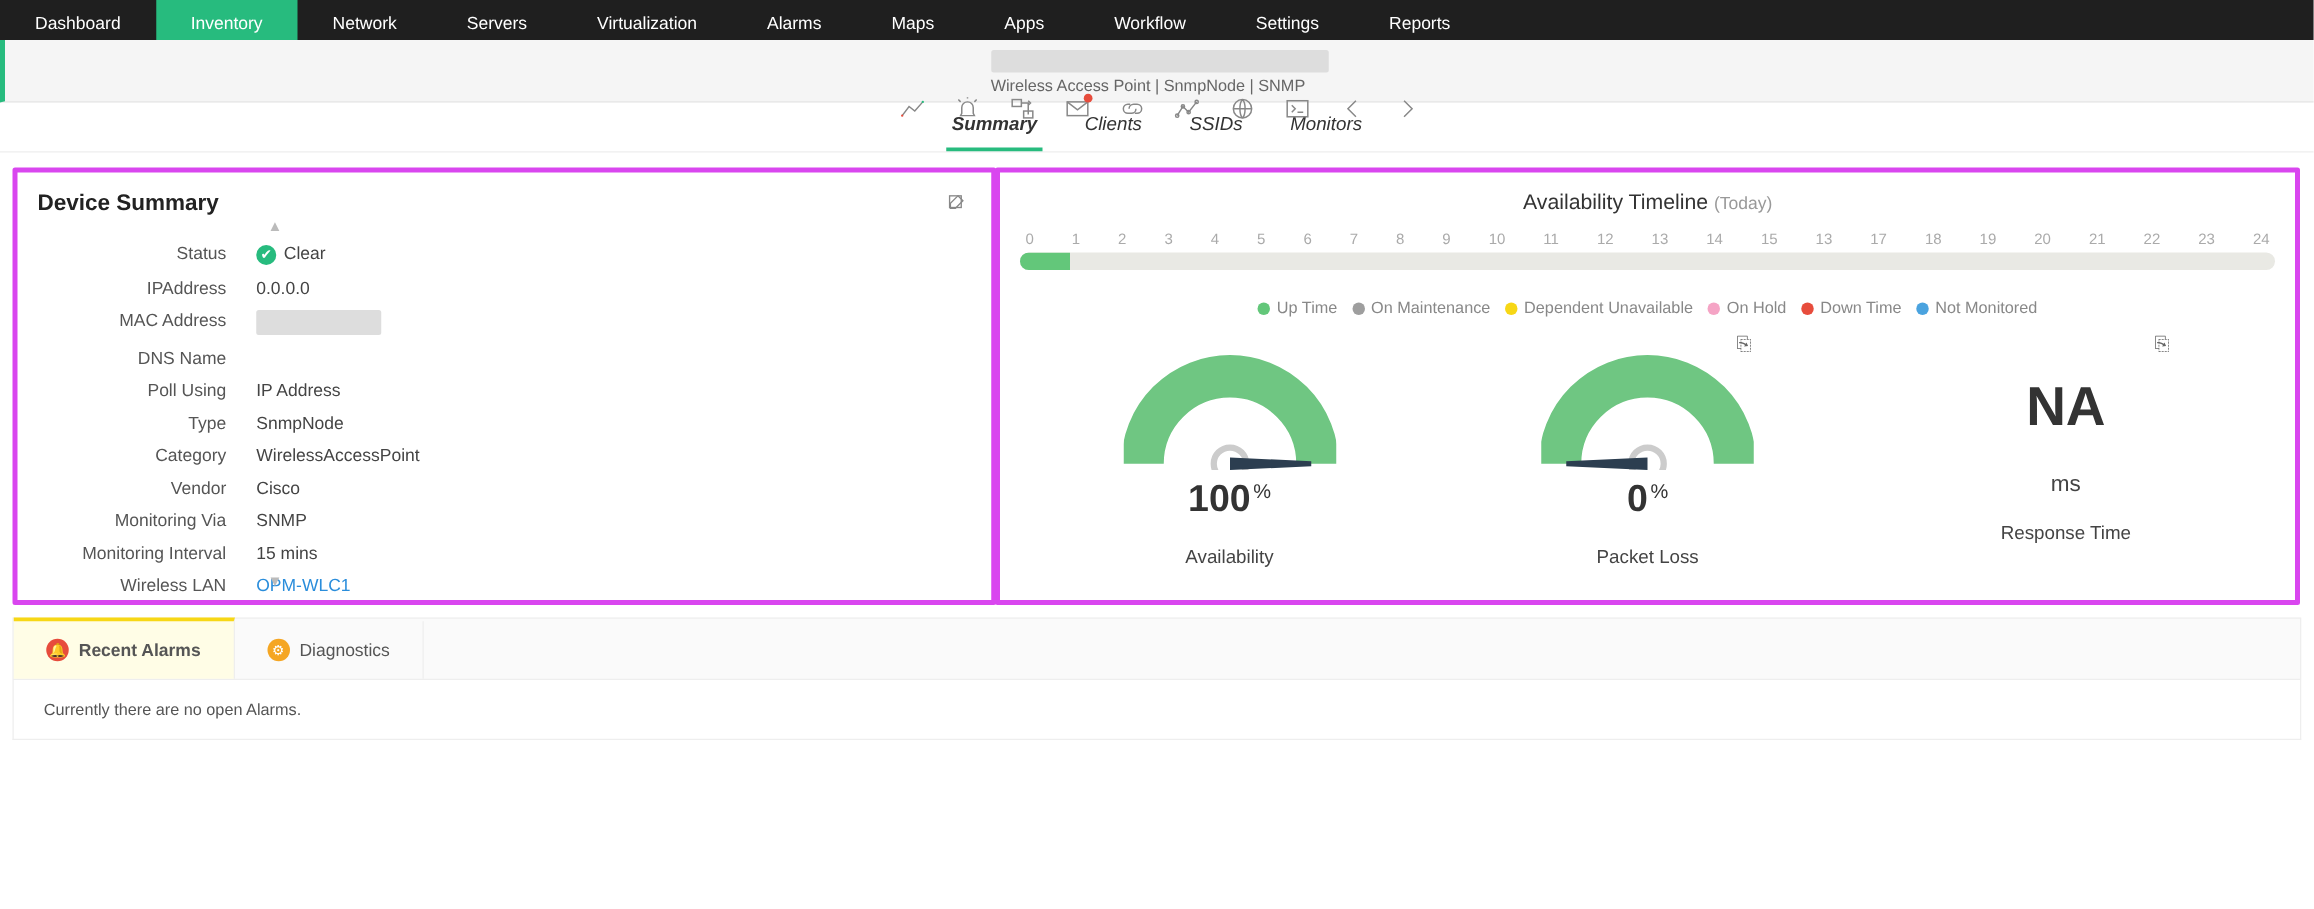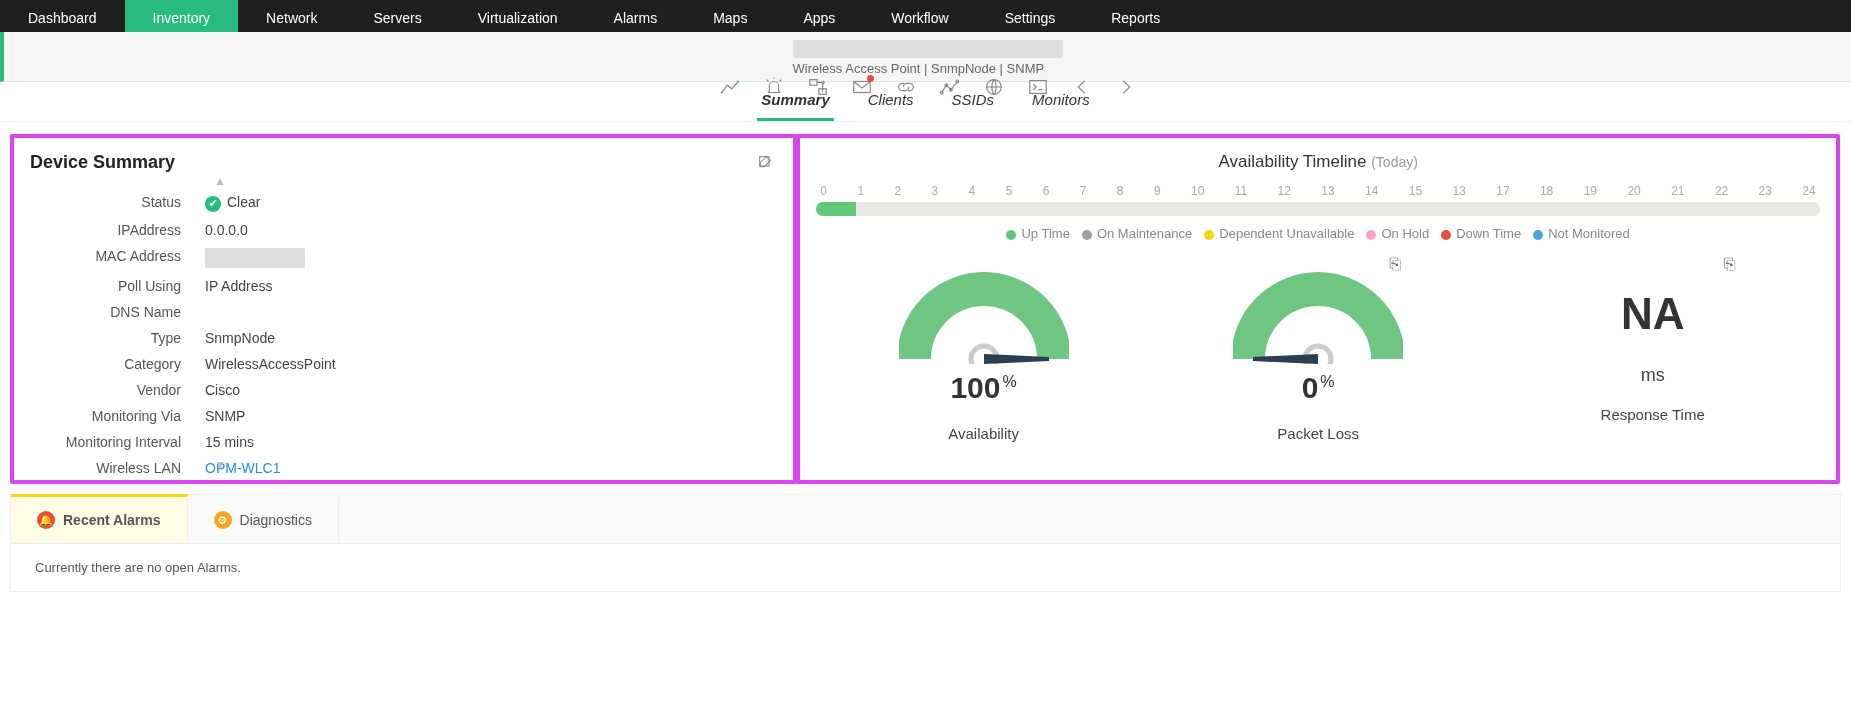"Up Time" .legend { margin-top: 10px -> 22px }
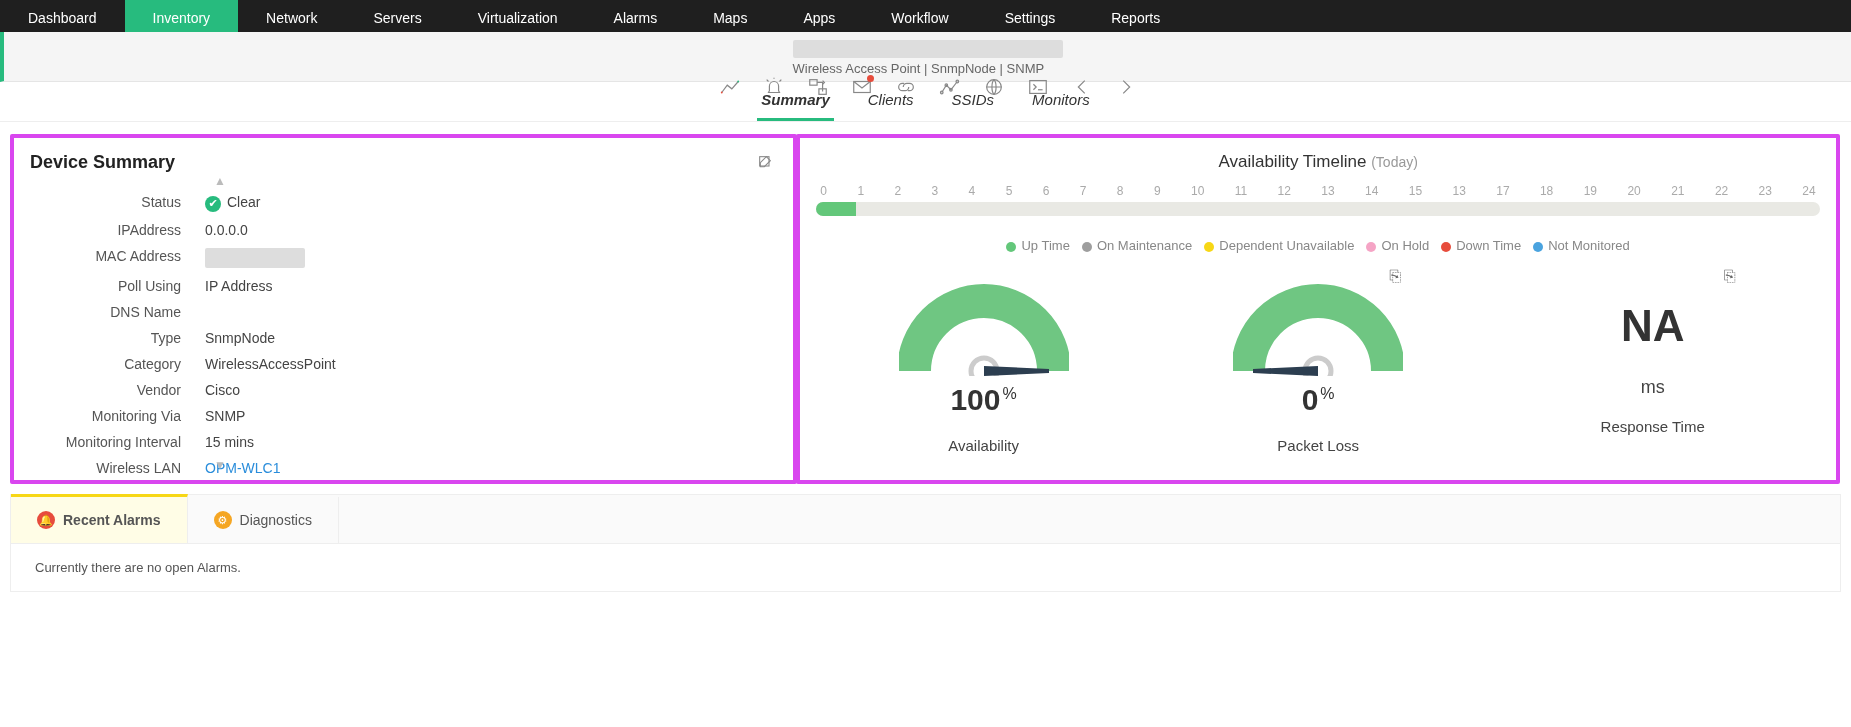"Poll Using" div.kv { order: before "DNS Name" -> after "DNS Name" }
